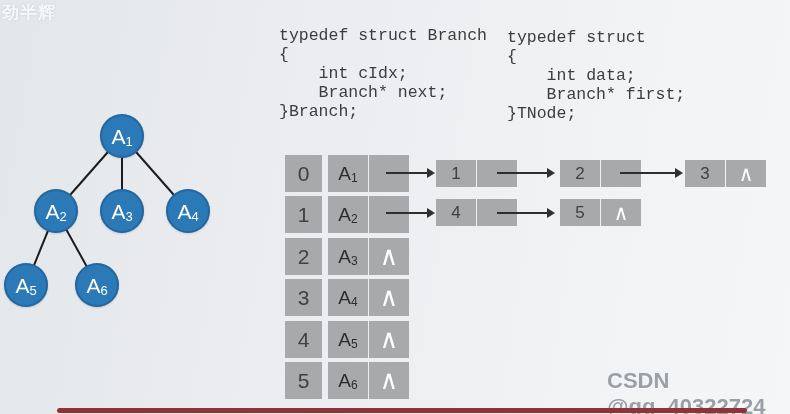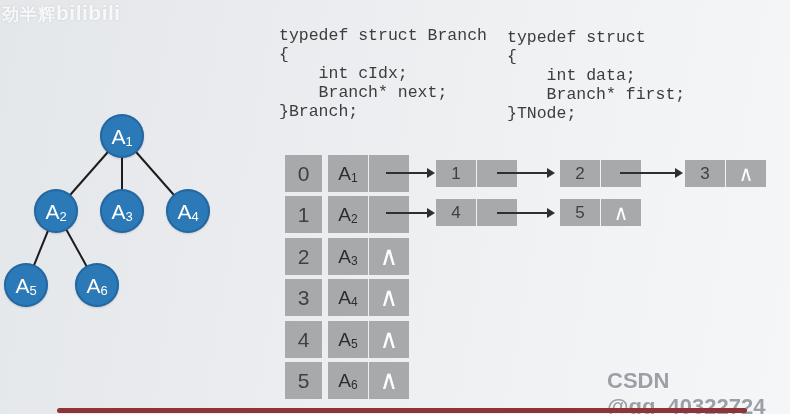"劲半辉" .wm-top { gap: 0 -> 10px }
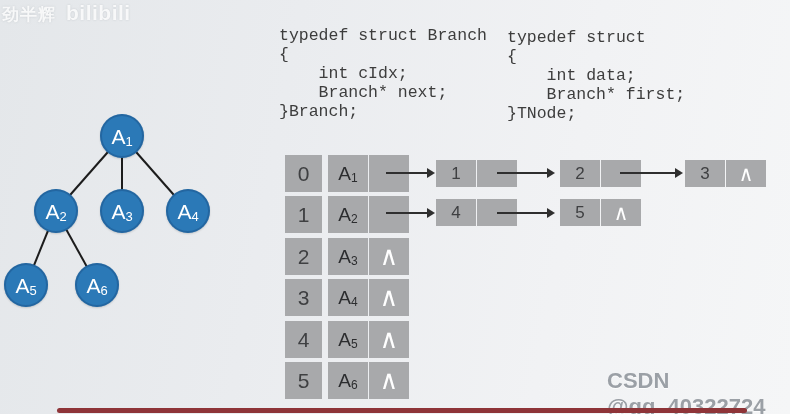"bilibili" span.bili-logo { html: <span>bilibili</span> -> none }
